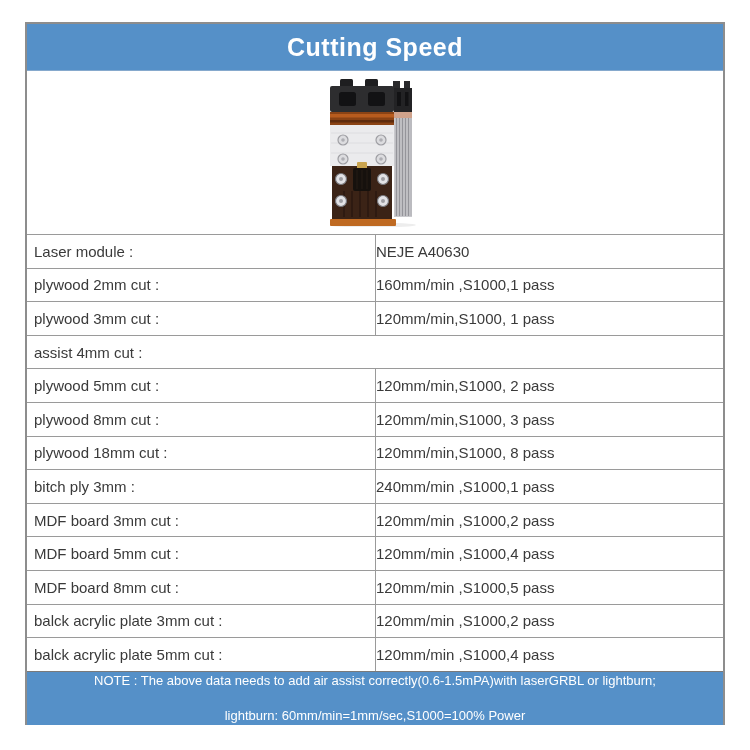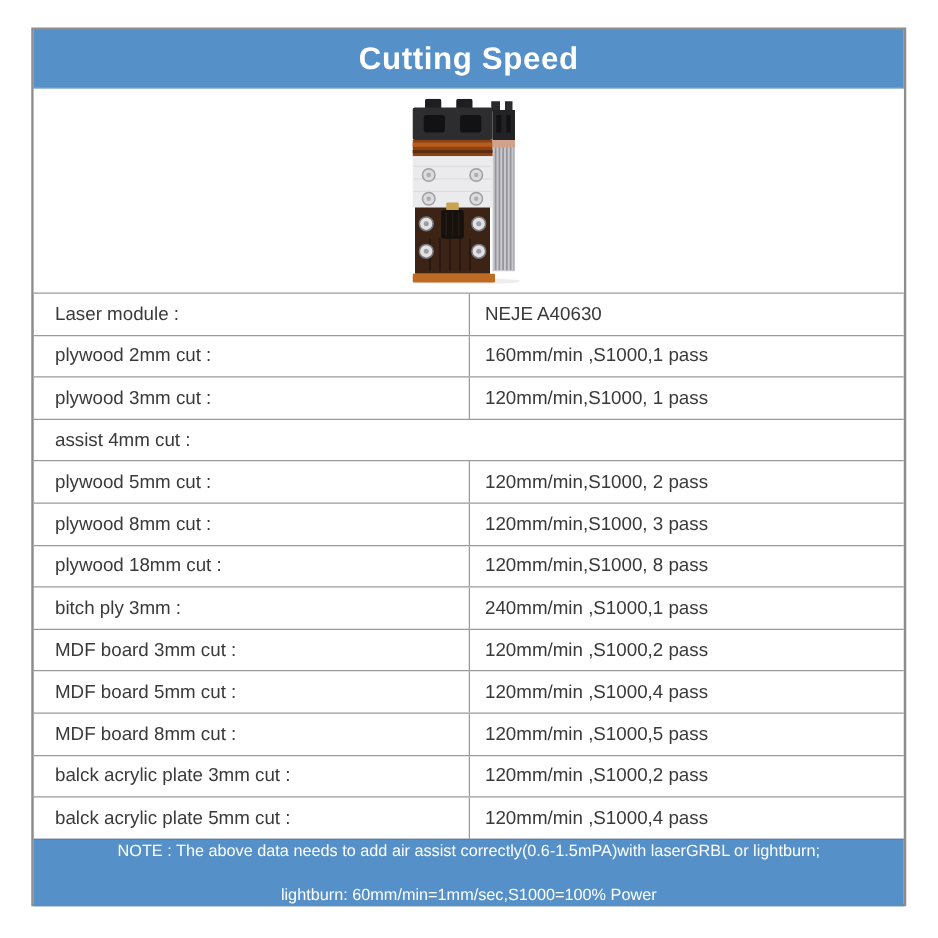"Laser module :" .cell.label { padding-left: 17px -> 7px }
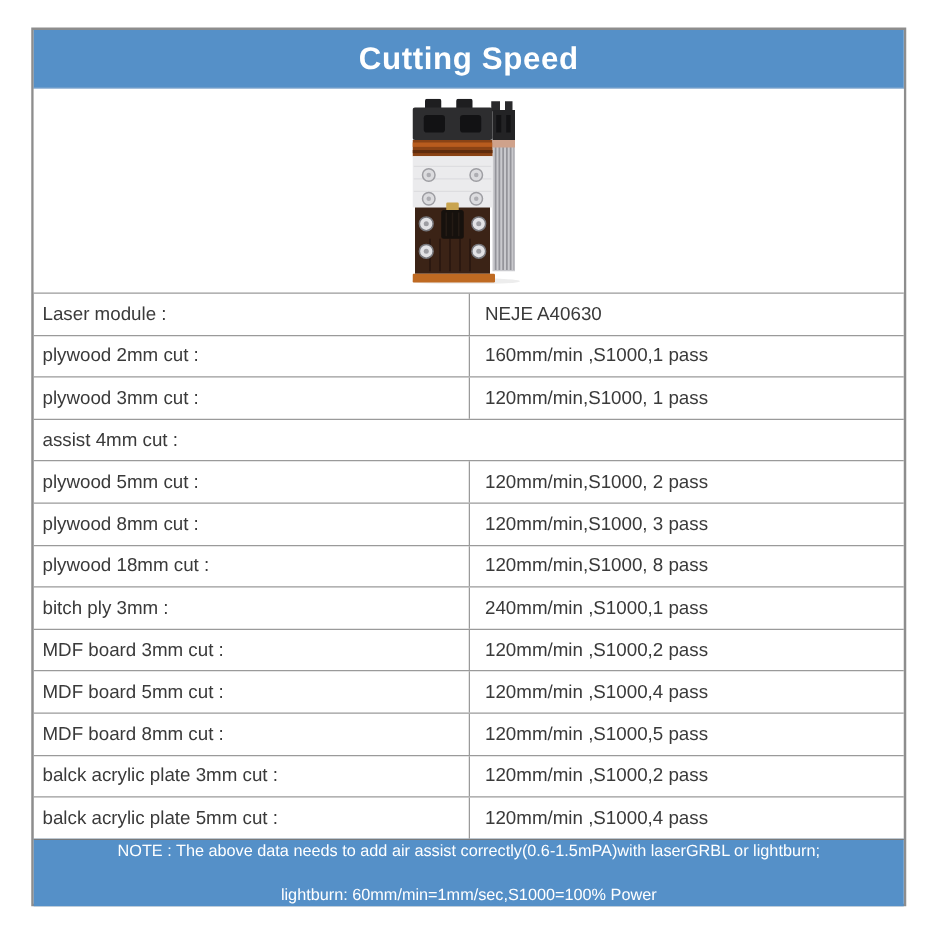"NEJE A40630" .cell.value { padding-left: 12px -> none }
